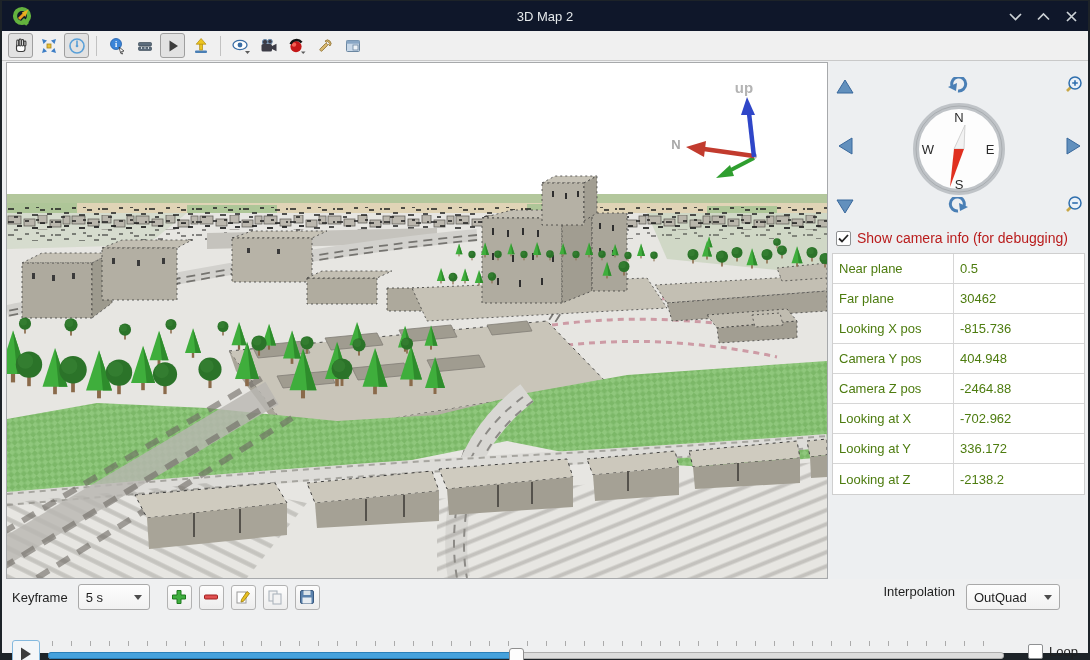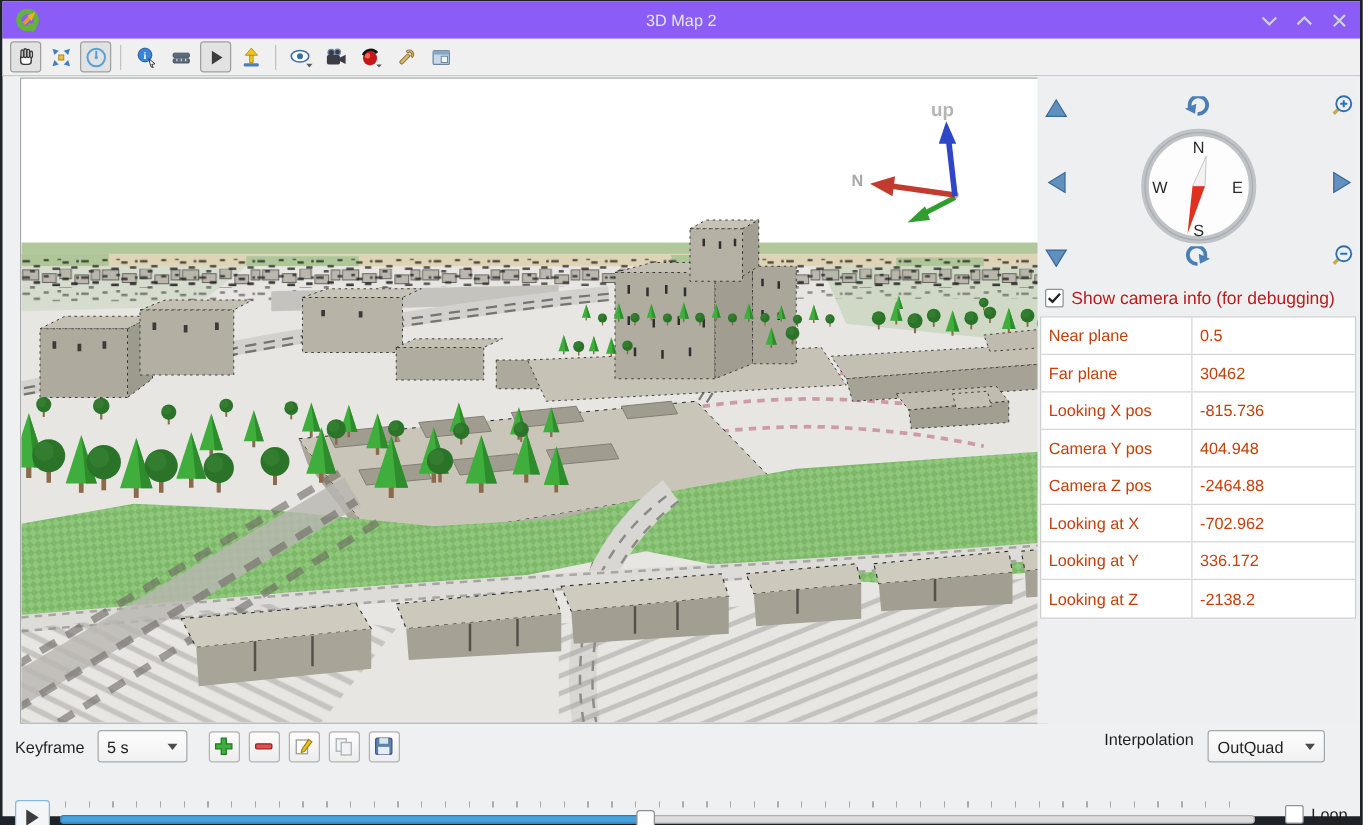"3D Map 2" .titlebar { background: #8b5cf6 -> #0f172a }
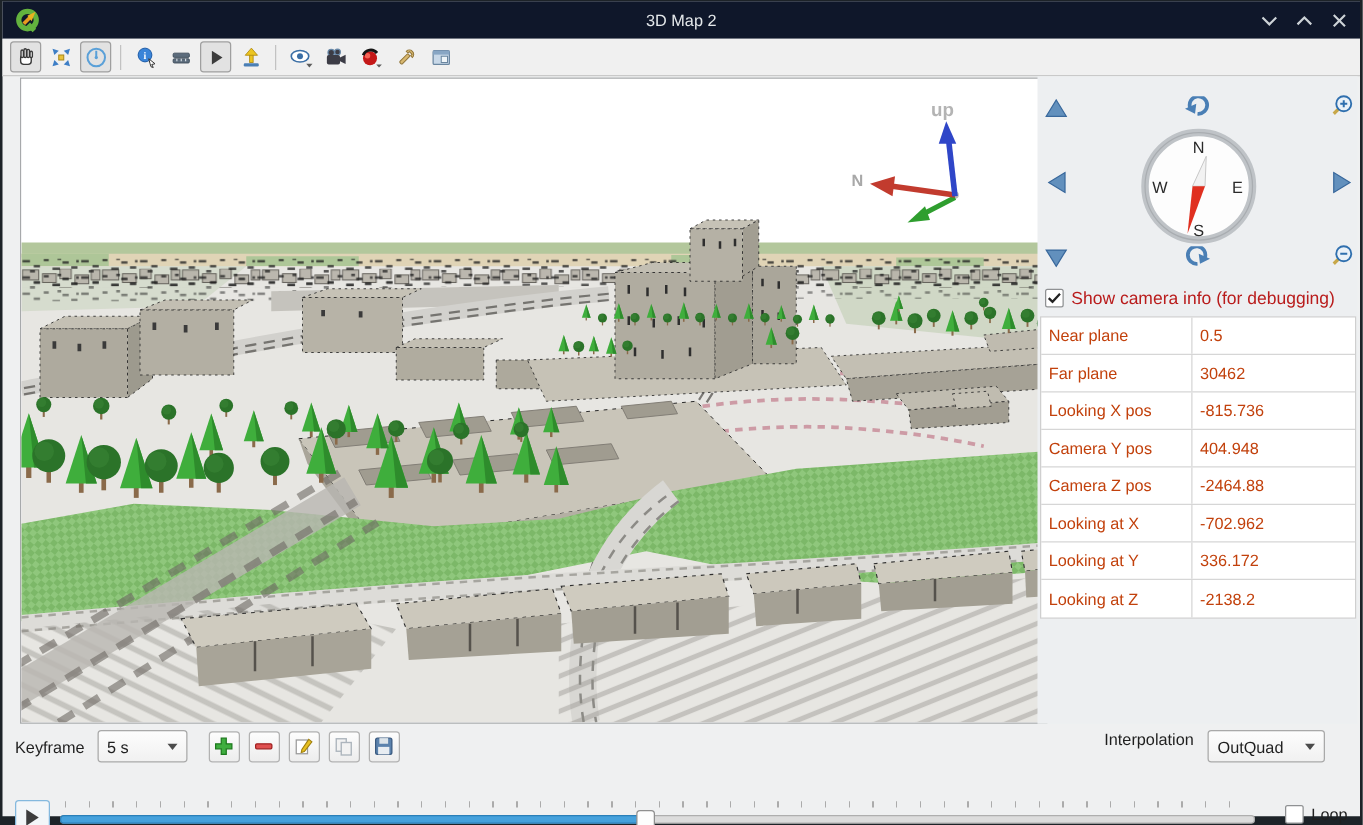"up" .viewport { left: 14px -> 4px }
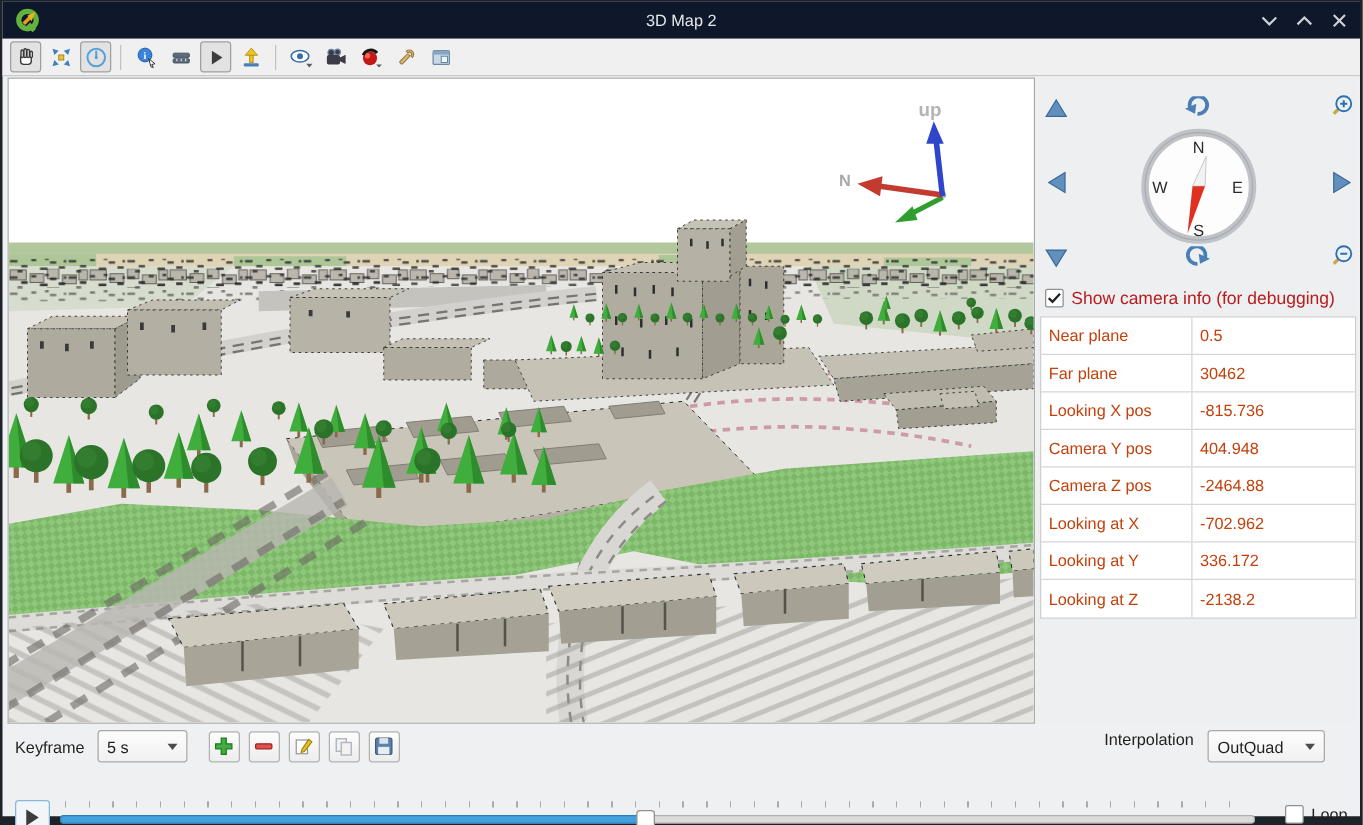"Near plane" .caminfo .cell { color: #c2410c -> #4d7c0f }
